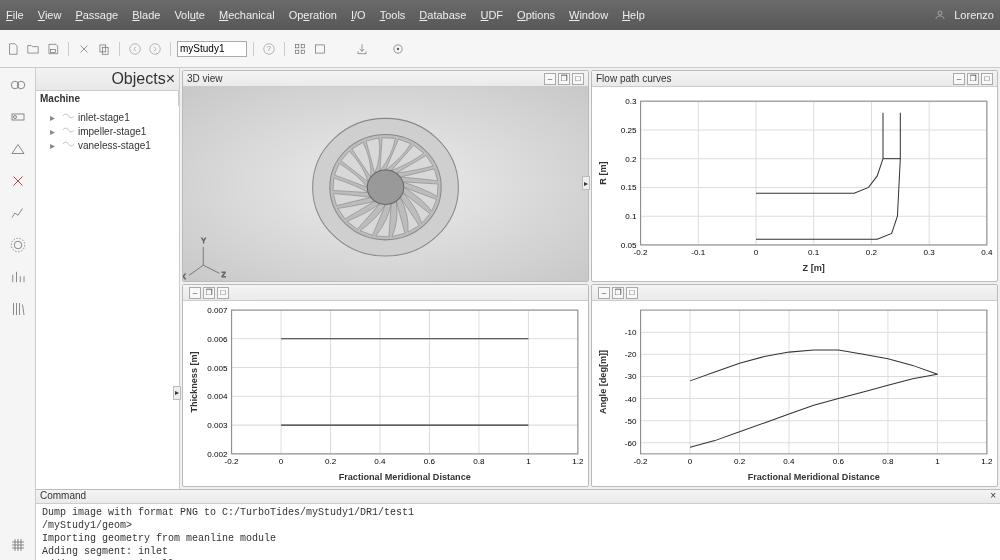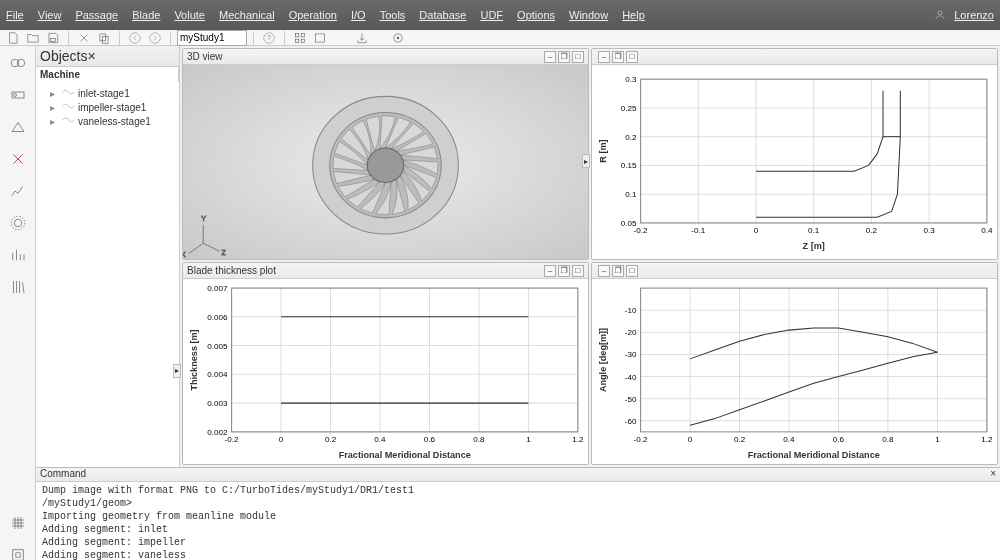"File" .menubar { text-decoration: underline -> none }
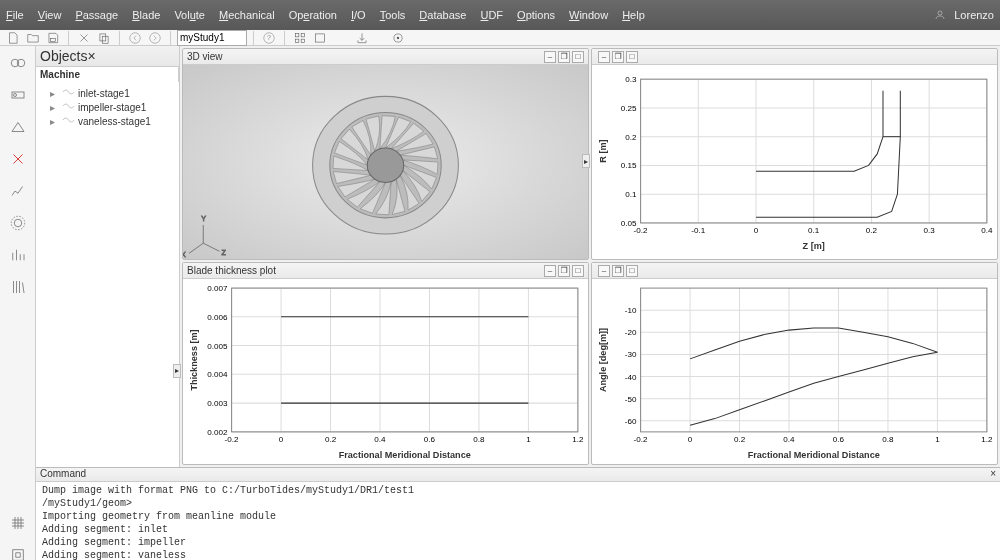"myStudy1" .toolbar { height: 16px -> 38px }
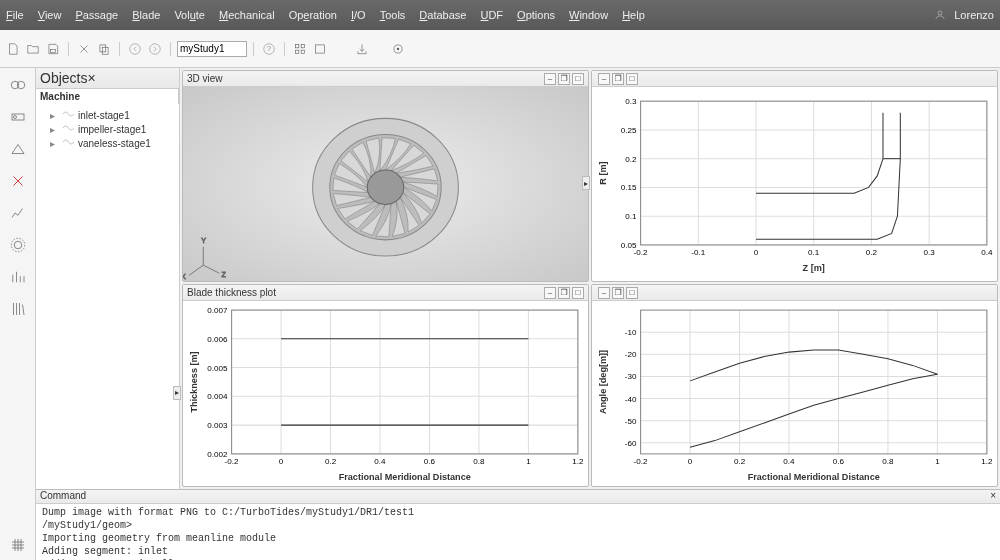"Objects" .objhdr { font-size: 14px -> 16px; justify-content: flex-start -> flex-end }
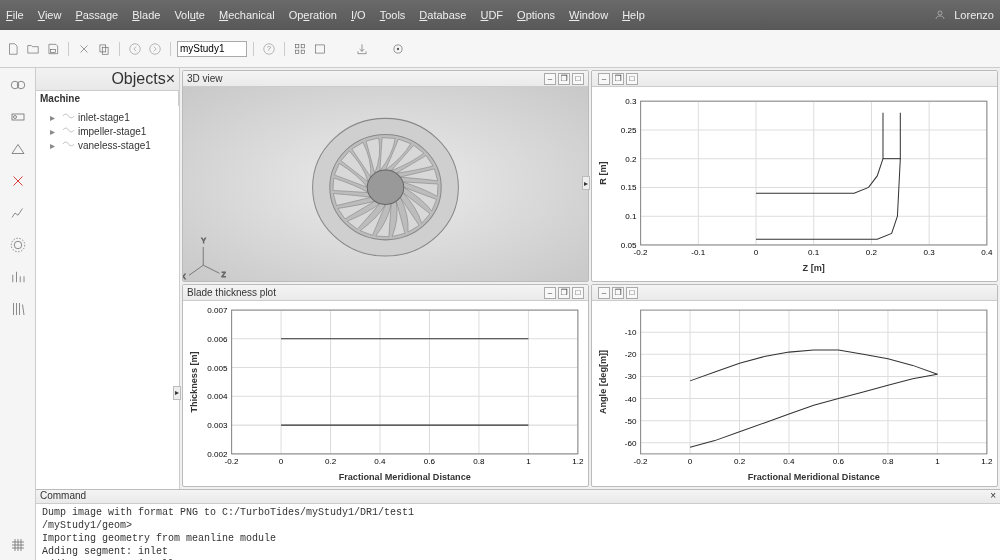"Flow path curves" span.pt { html: none -> <span>Flow path curves</span> }
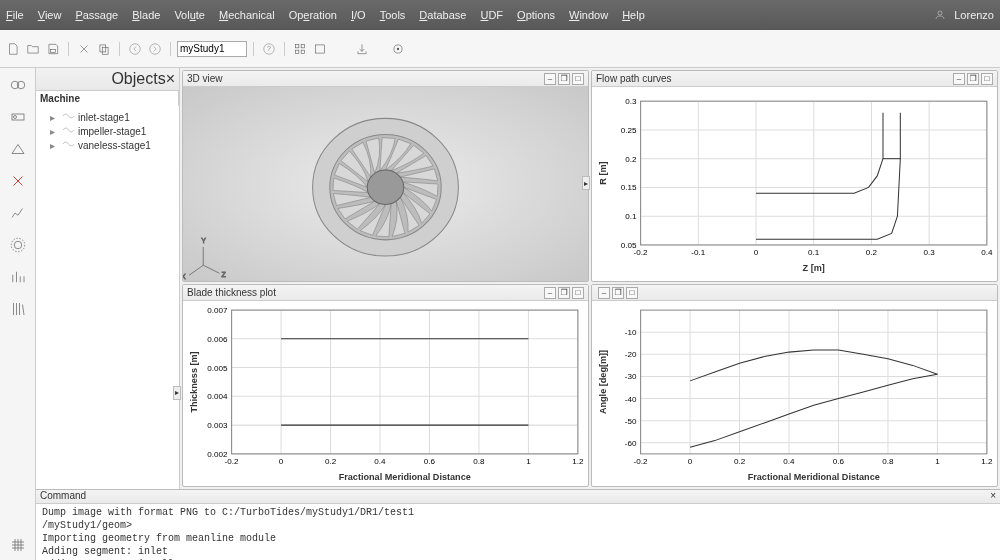"Blade thickness plot" span.pt { html: <span>Blade thickness plot</span> -> none }
